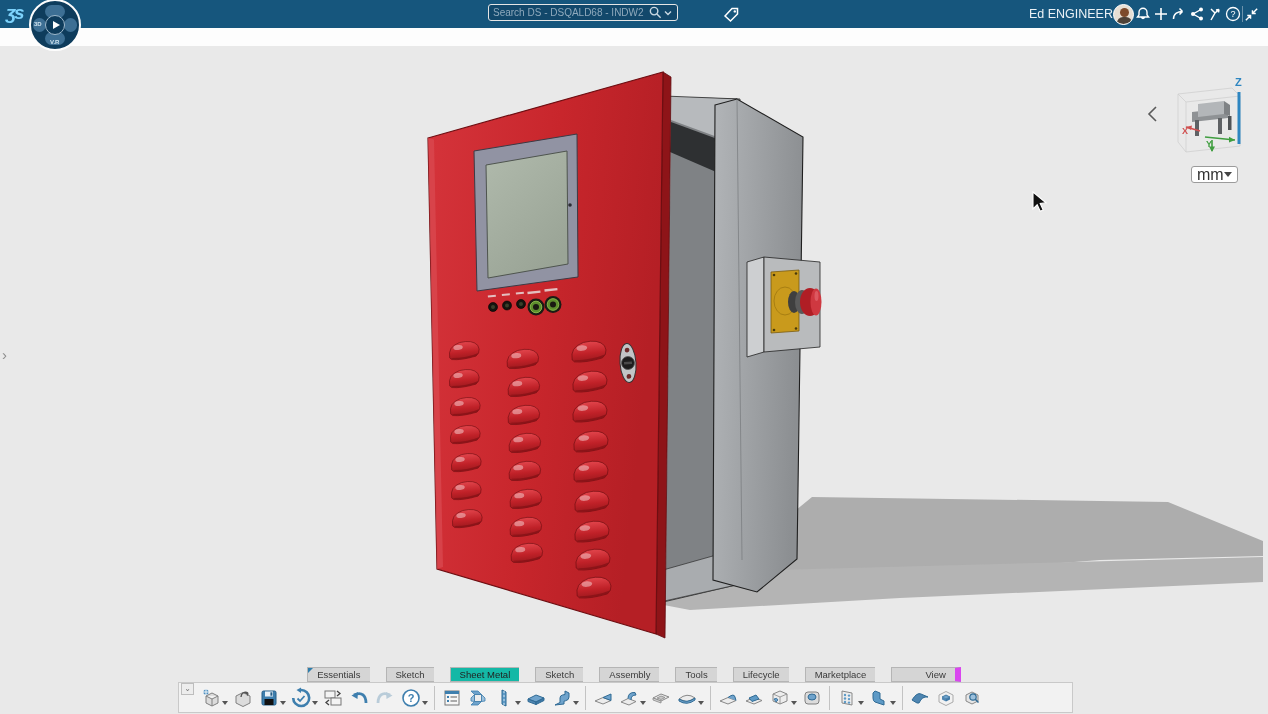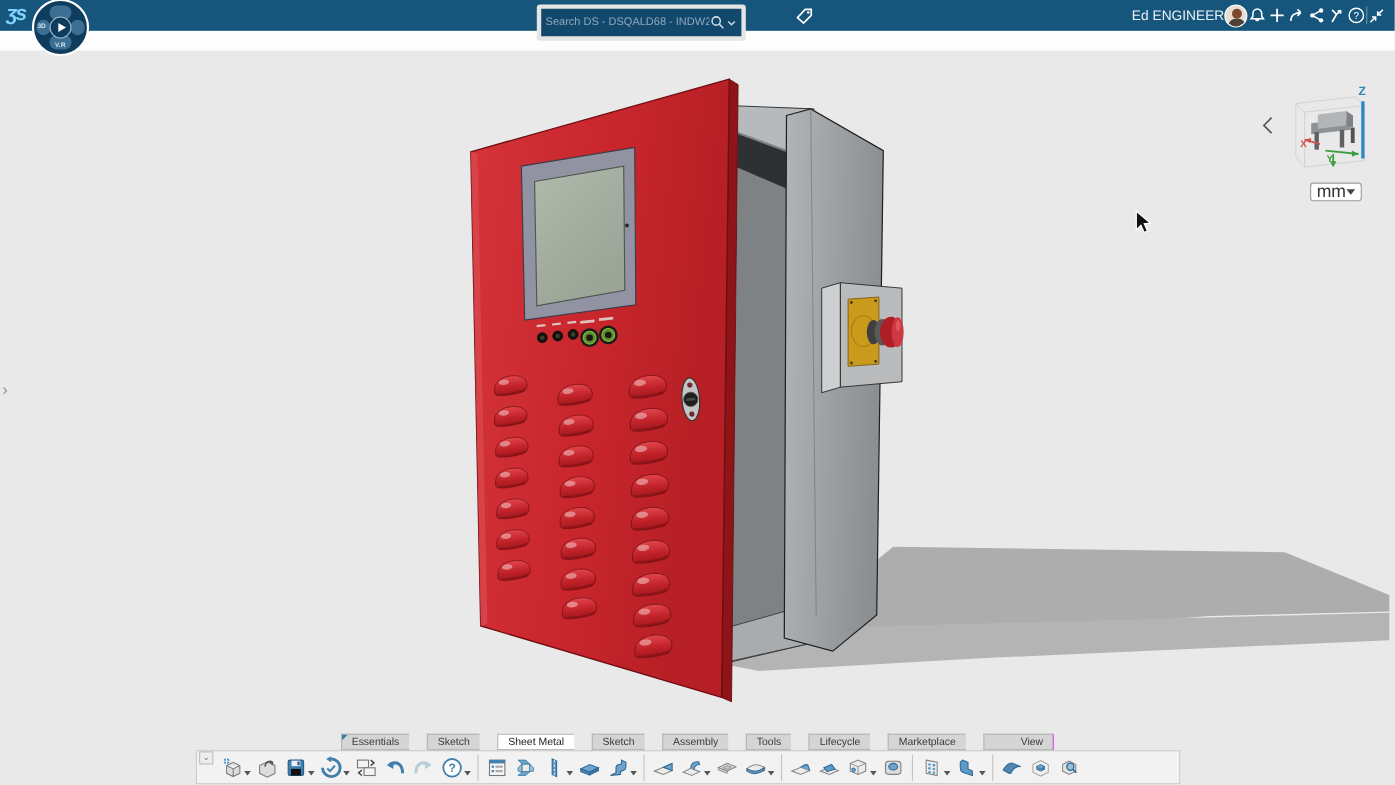"Search DS - DSQALD68 -" .search { border: 4px solid #e5e5e5 -> 1px solid #e5e5e5; height: 33px -> 17px }
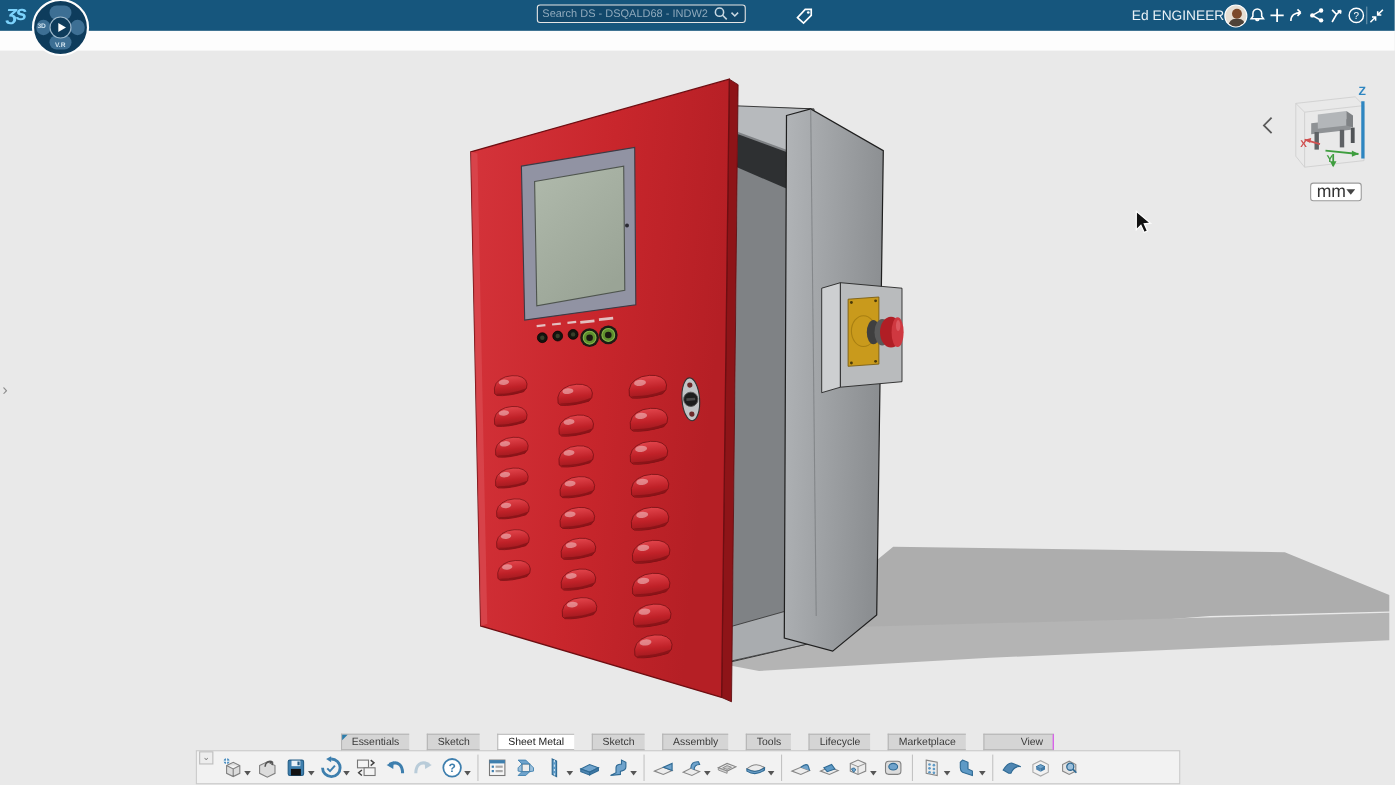"Sheet Metal" .tab.active { background: #ffffff -> #14b8a6 }
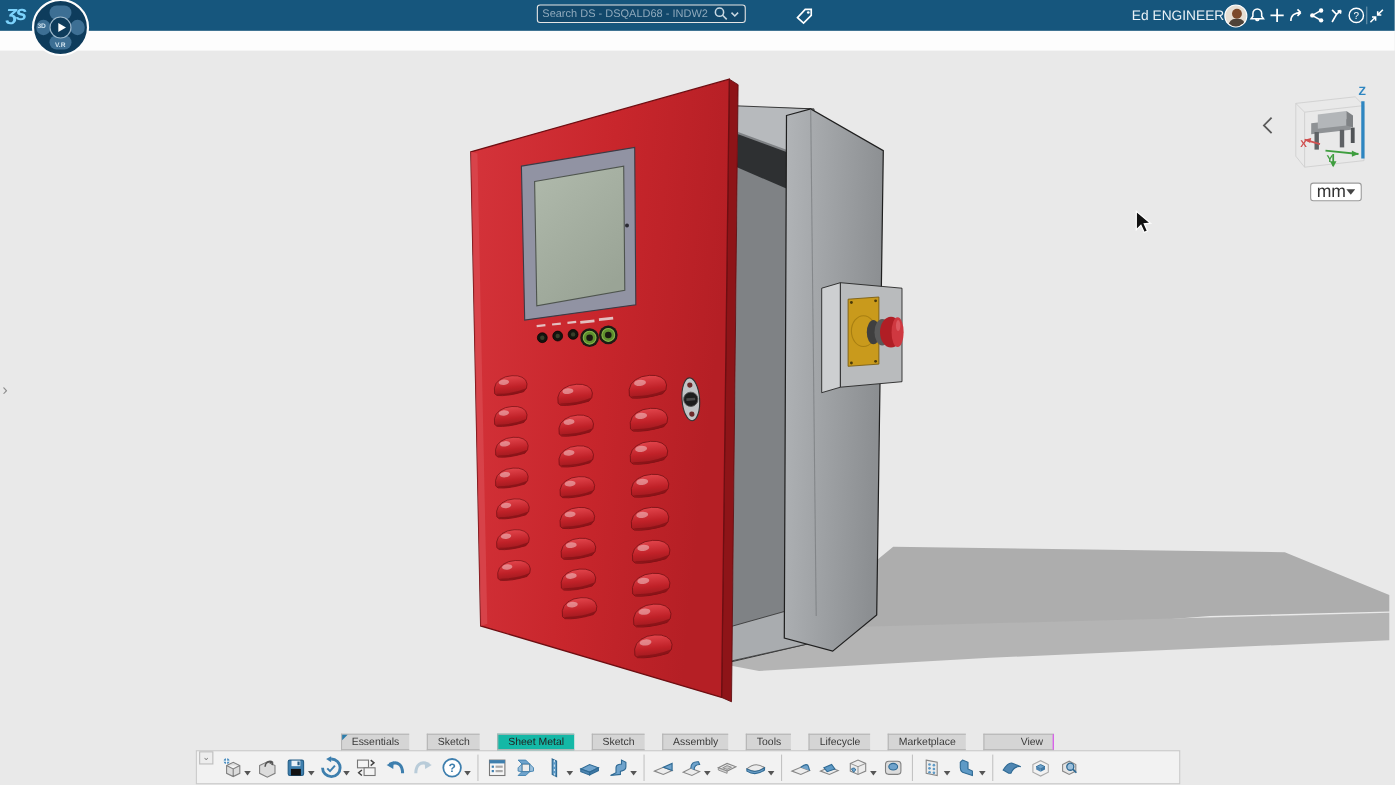"View" .tab:last-child { border-right: 1px solid #d946ef -> 6px solid #d946ef }
